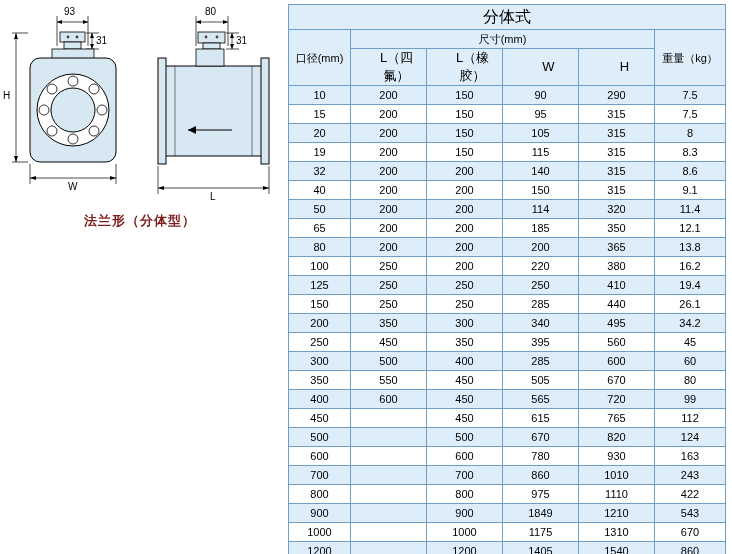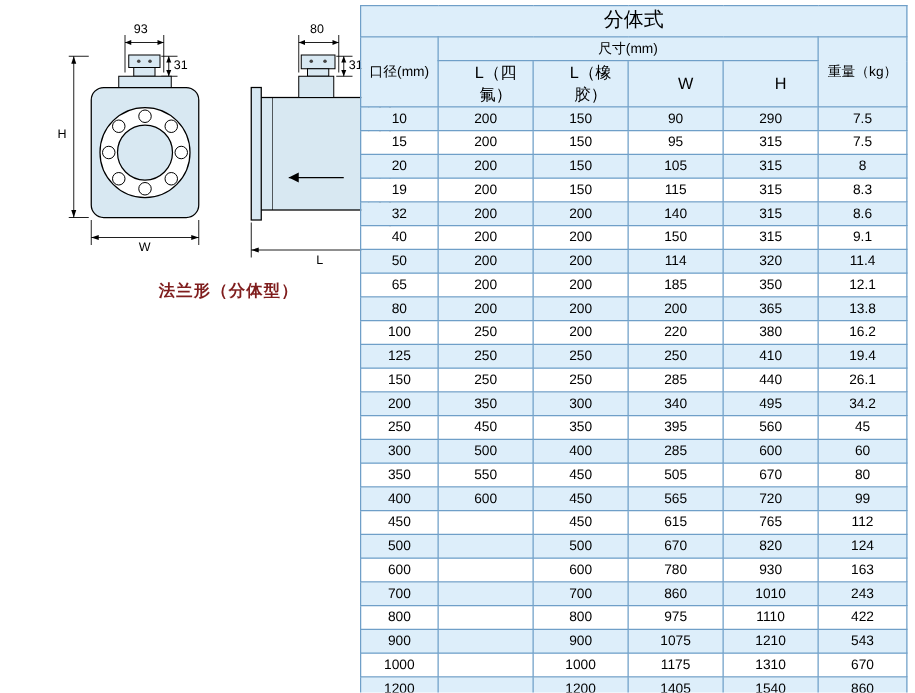"93" #diagram { margin-left: 43px -> none; top: 12px -> 0 }
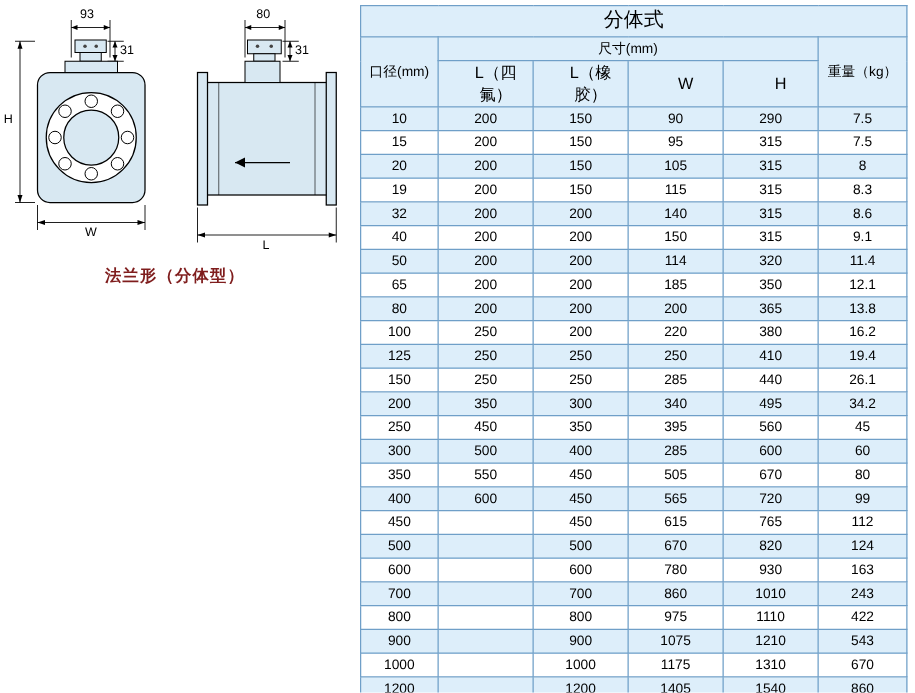"1075" td { text: 1075 -> 1849 }
